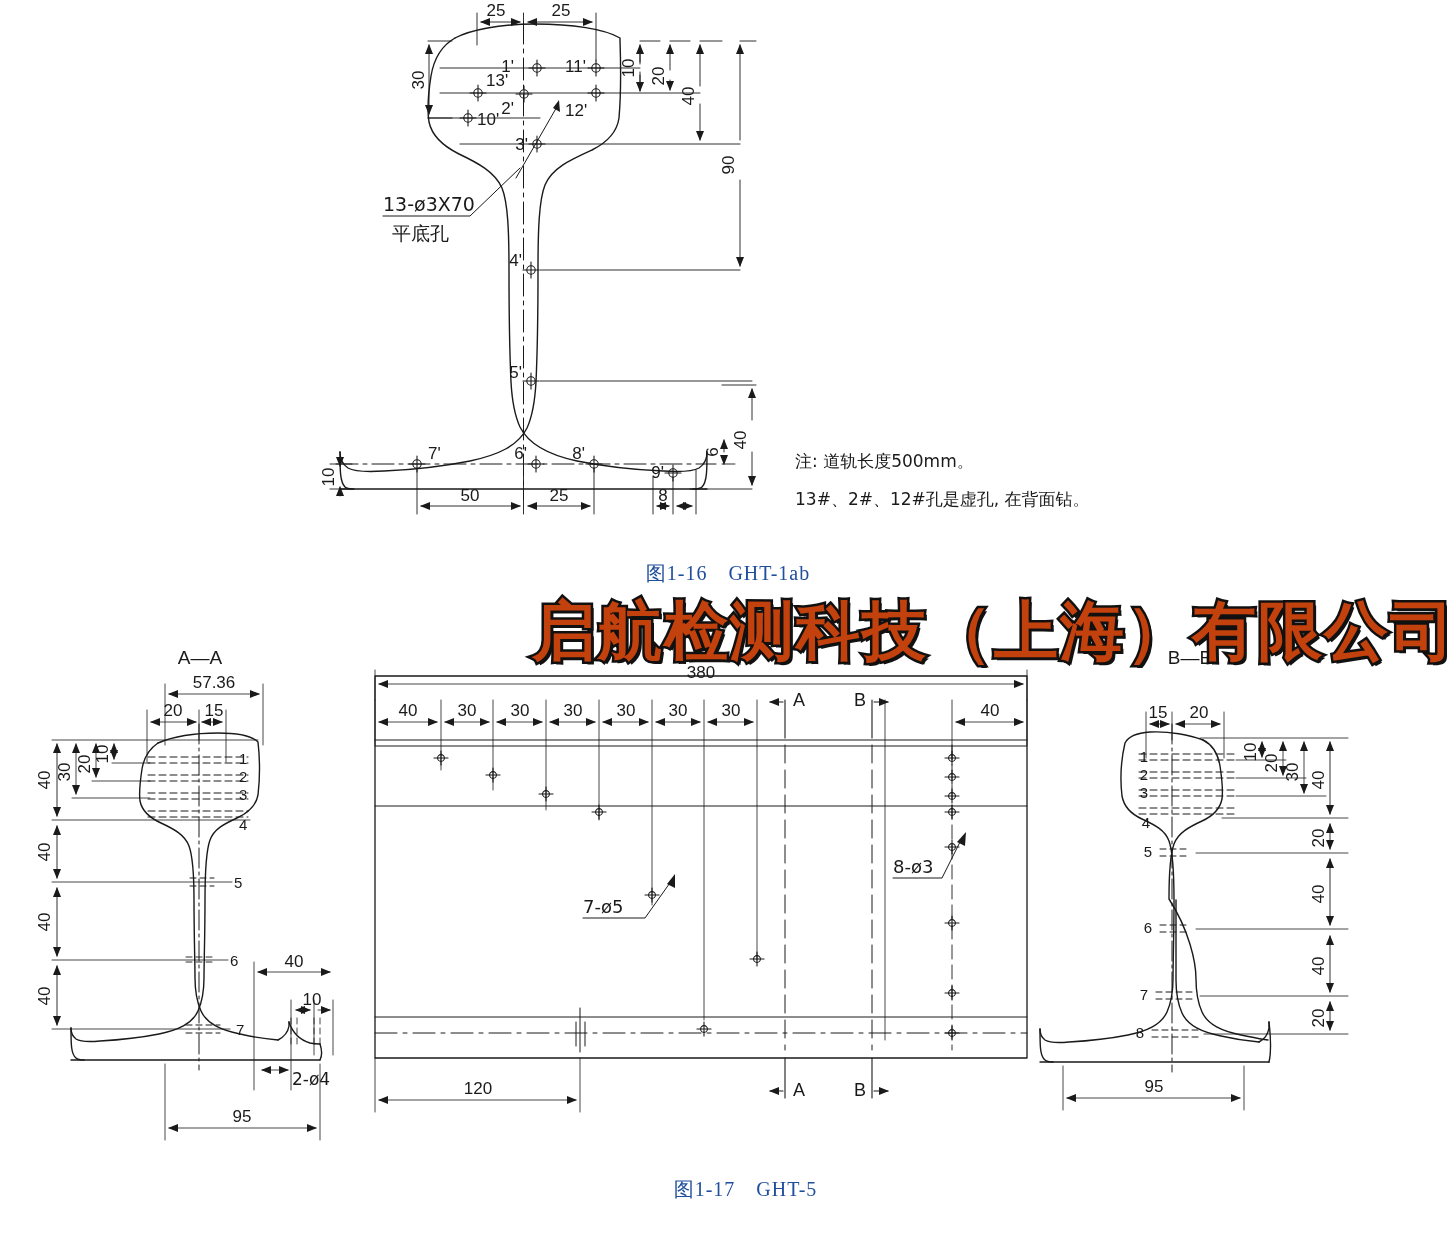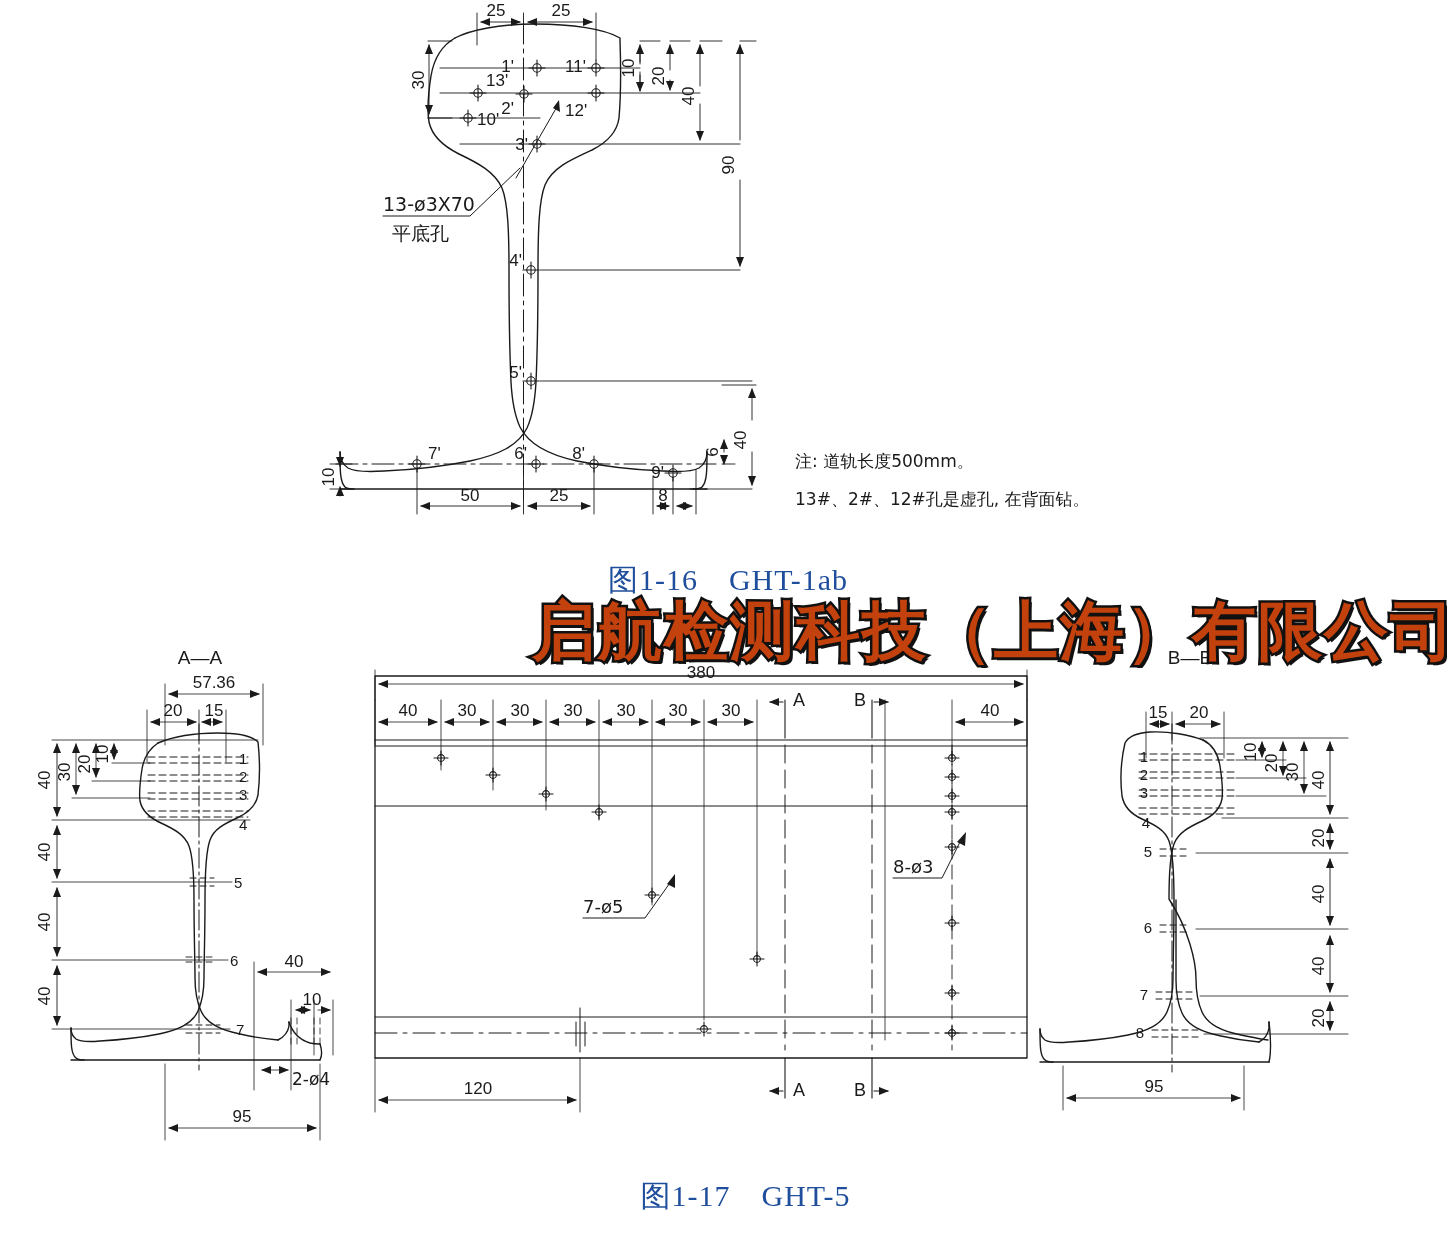"图1-16 GHT-1ab" .cap { font-size: 30px -> 20px }
